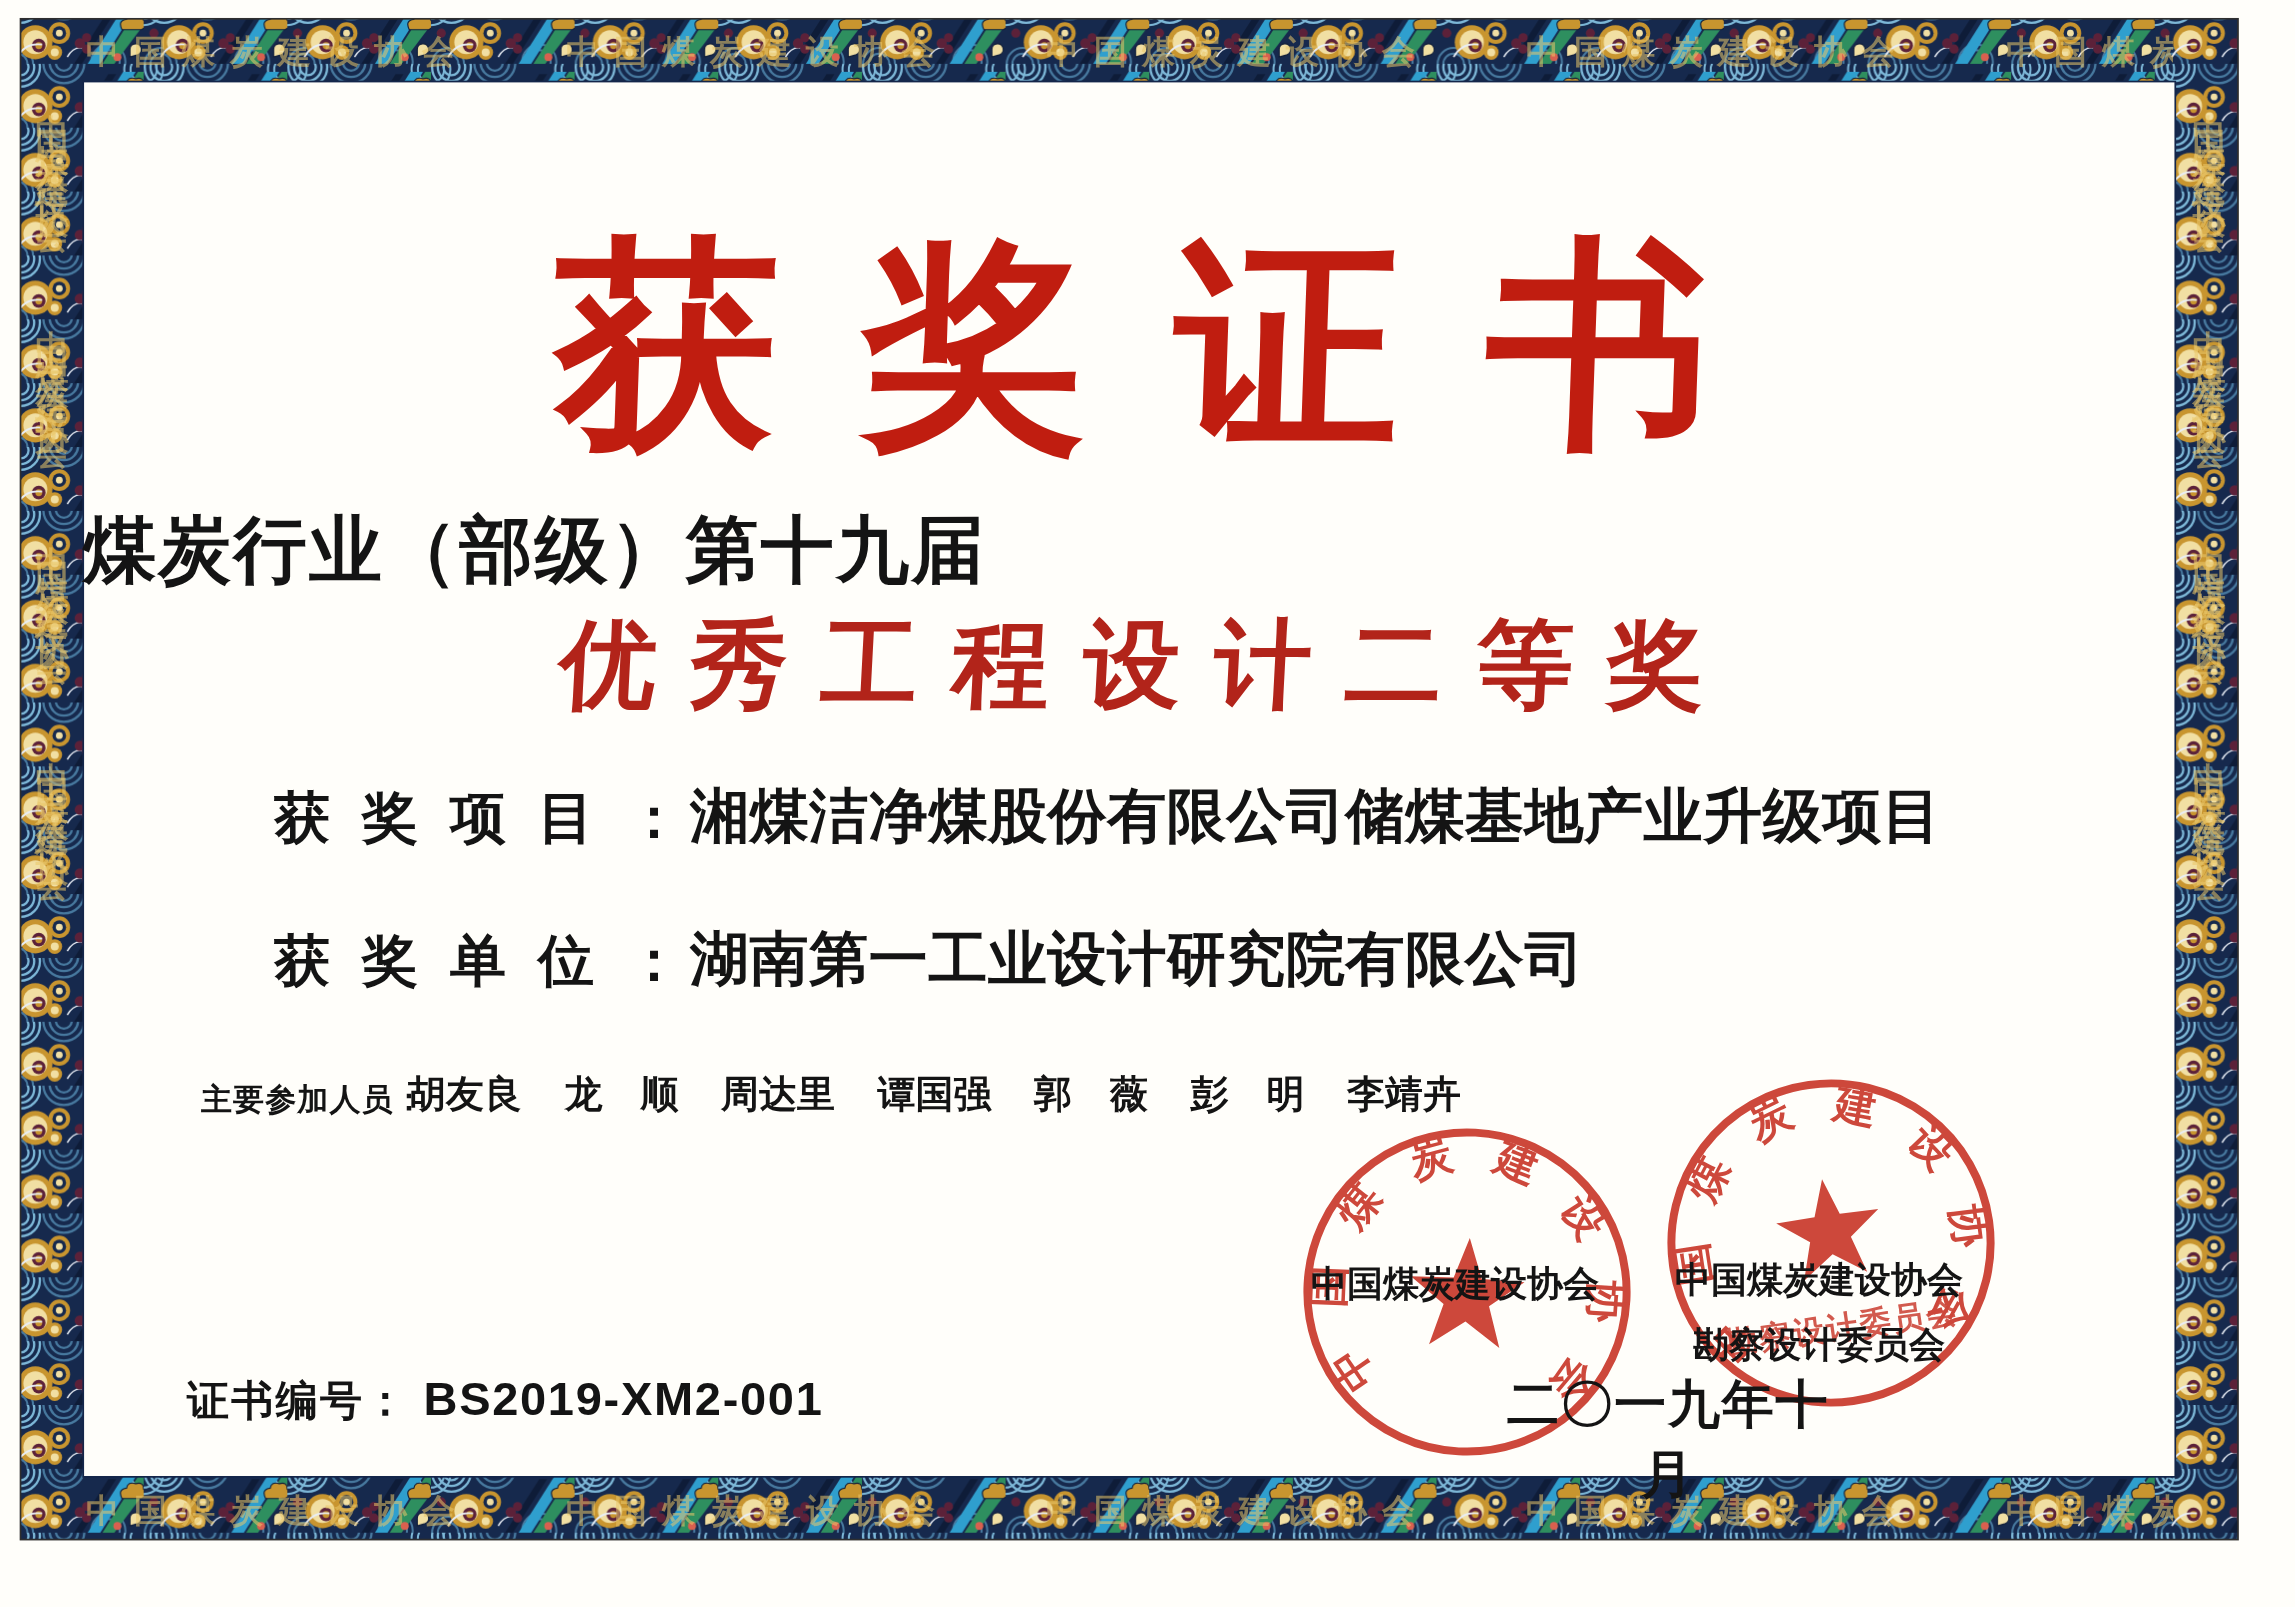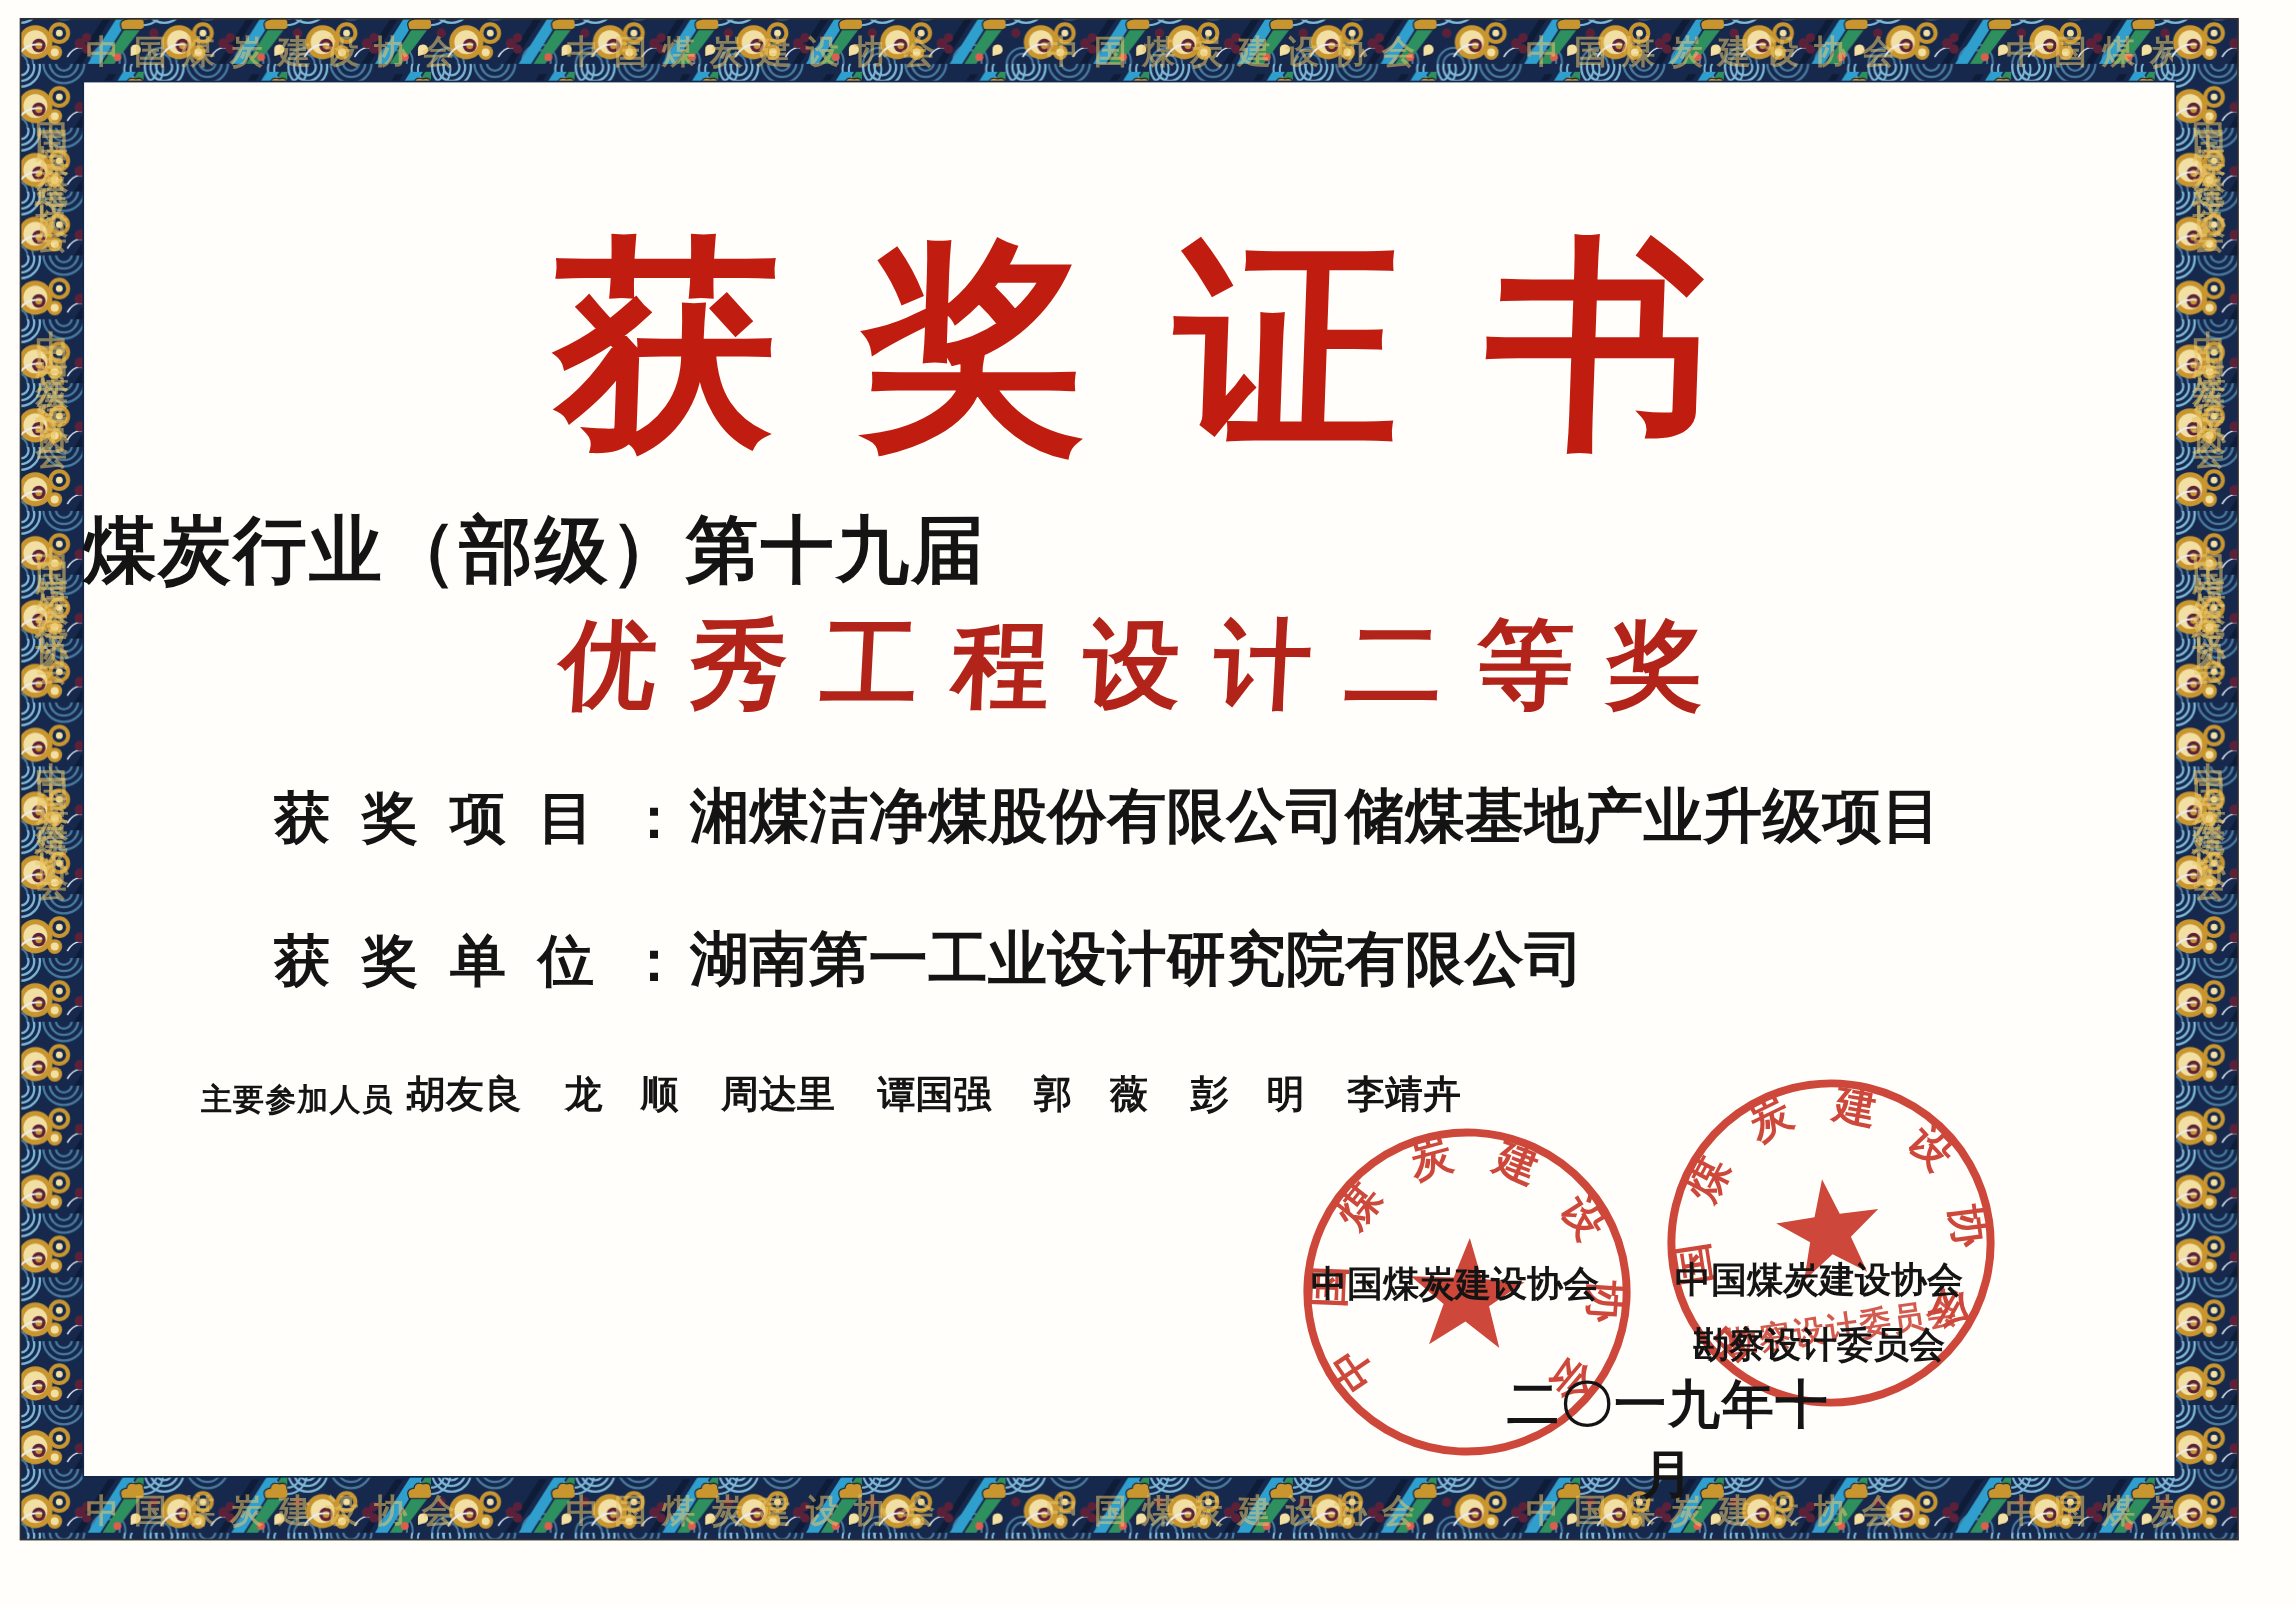"证书编号： BS2019-XM2-001" div.certno { html: none -> <div> <span>证书编号：</span><span>BS2019-XM2-001</span> </div> }
